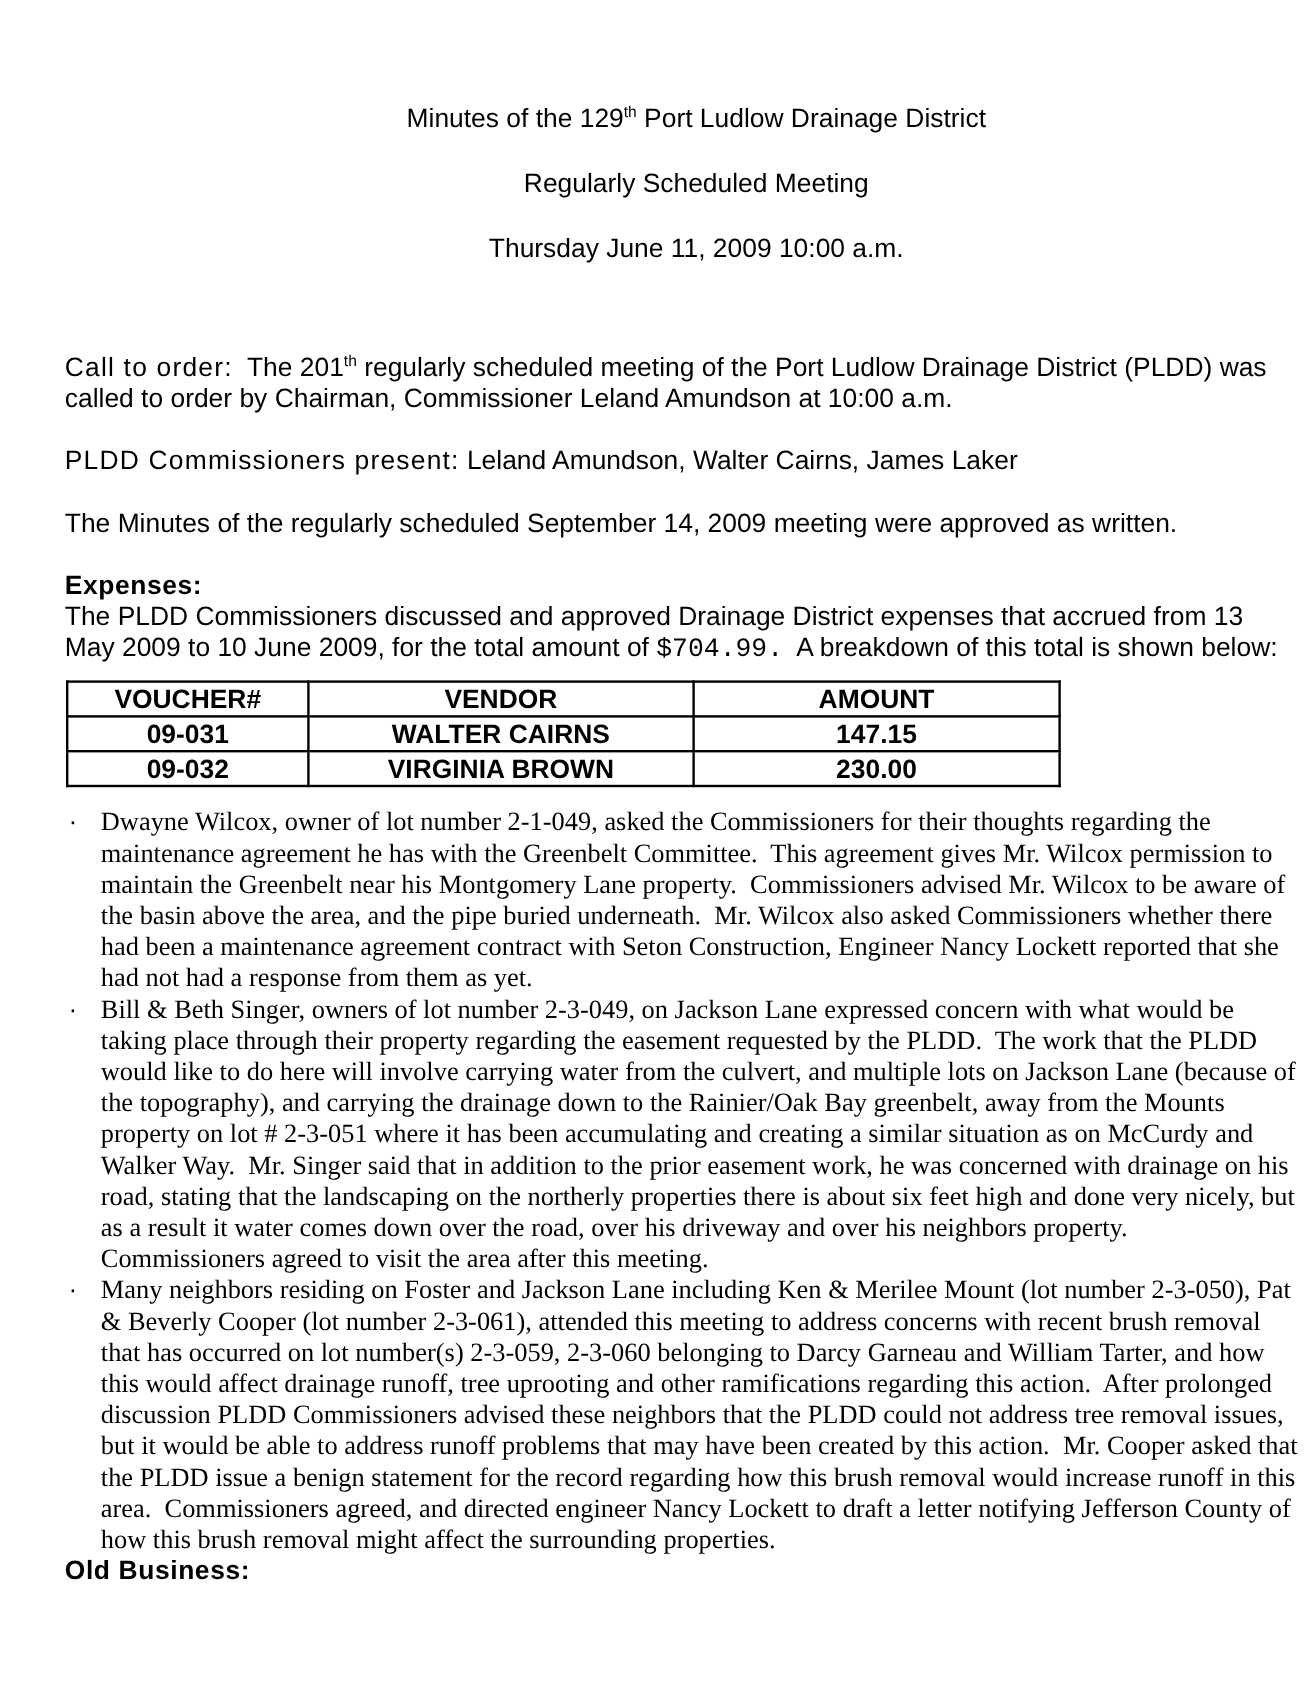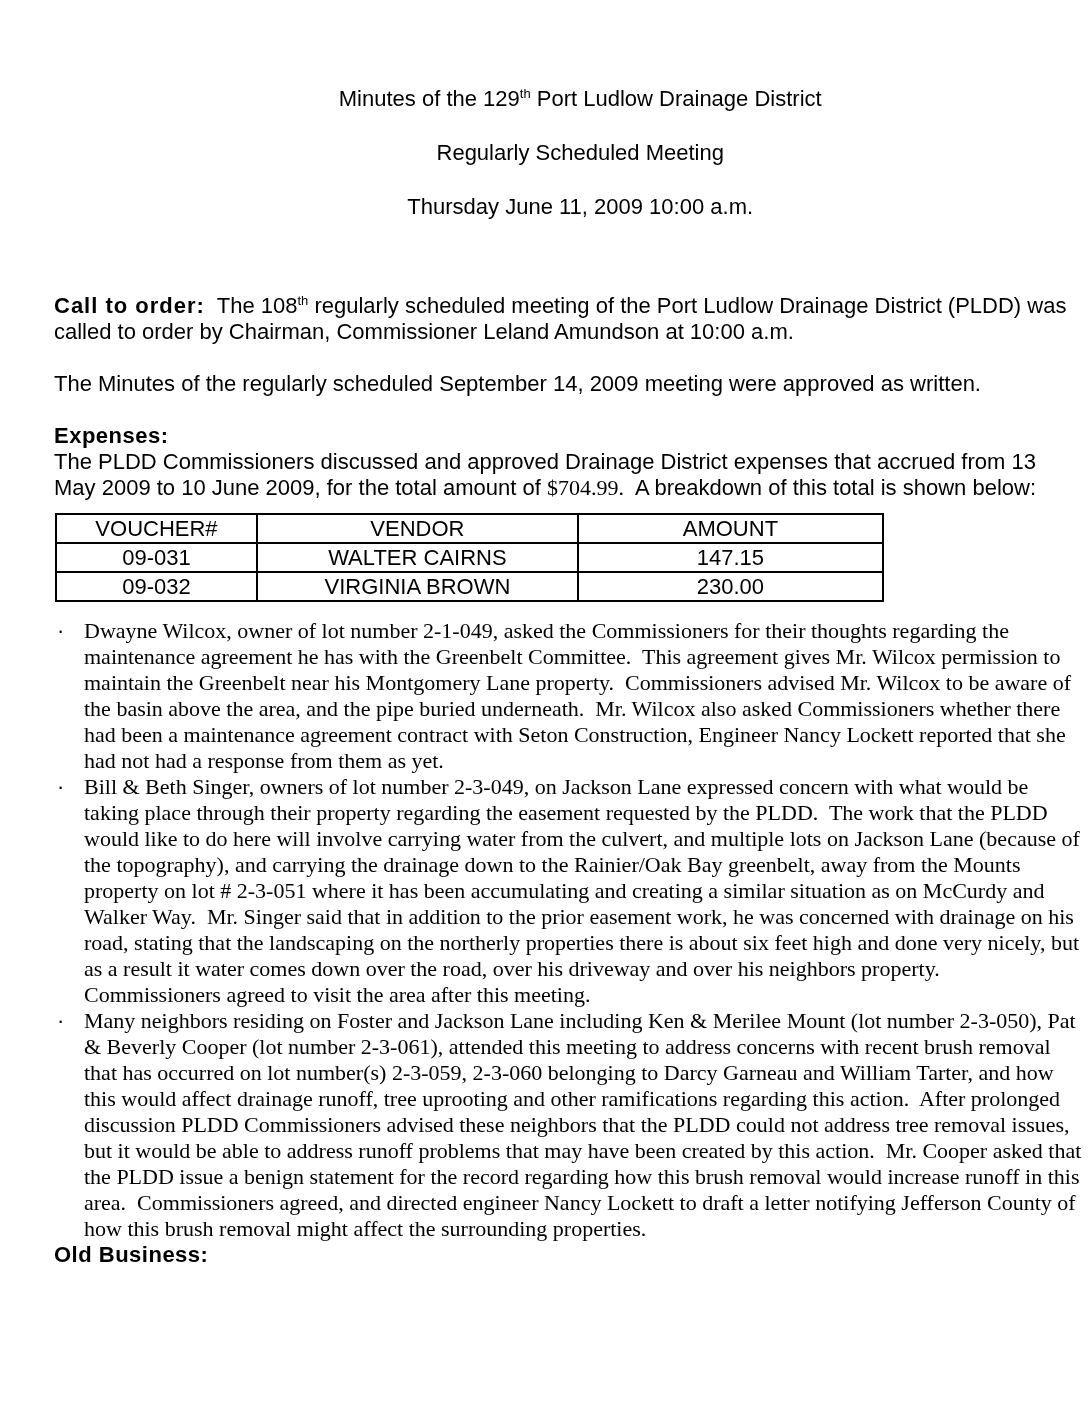"Call to order:" .inline-head { font-weight: bold -> normal }
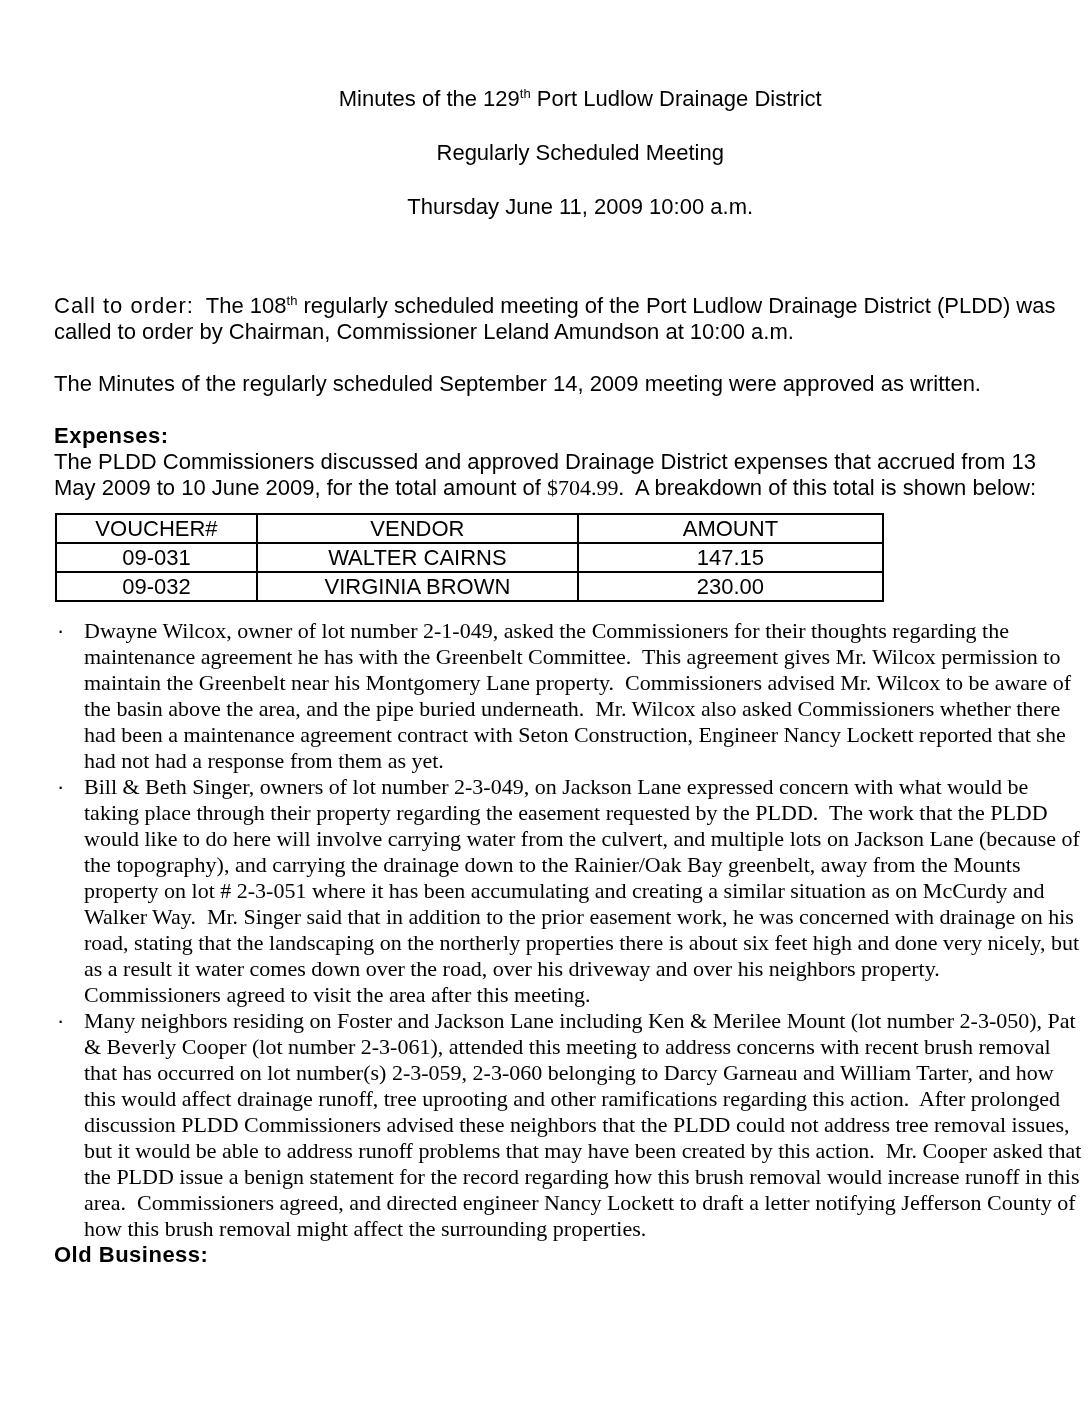"The 108" span { text: 108 -> 201 }
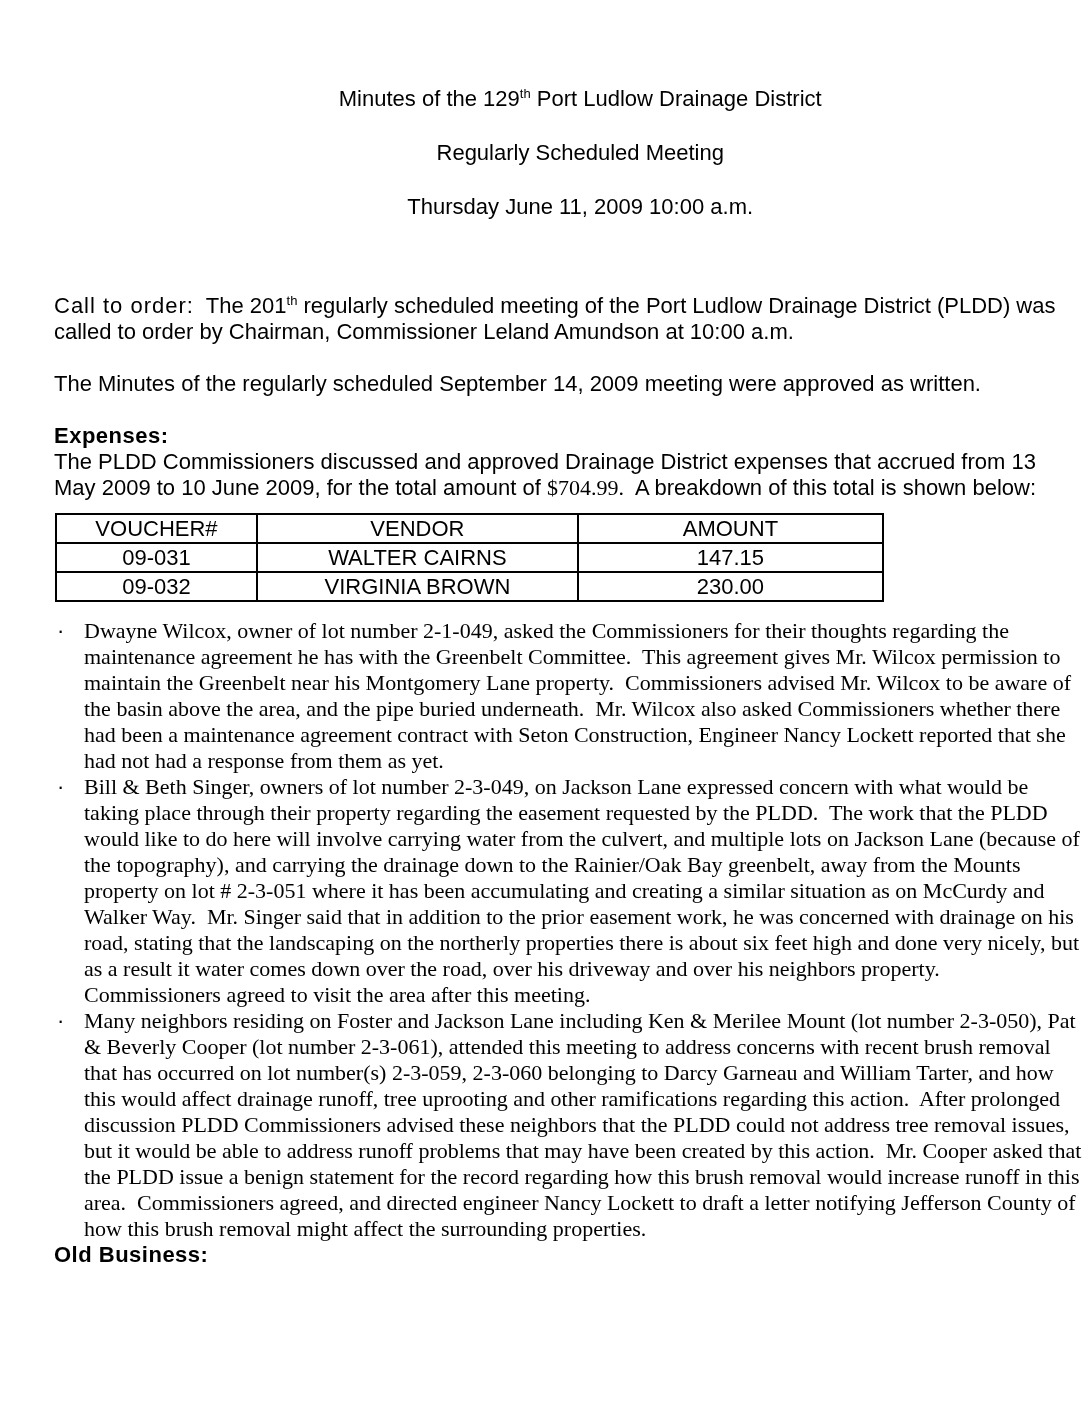"PLDD Commissioners present: Leland" p.para { html: none -> <p><span>PLDD Commissioners present:</span><span> Leland Amundson, Walter Cairns, James Laker</span></p> }
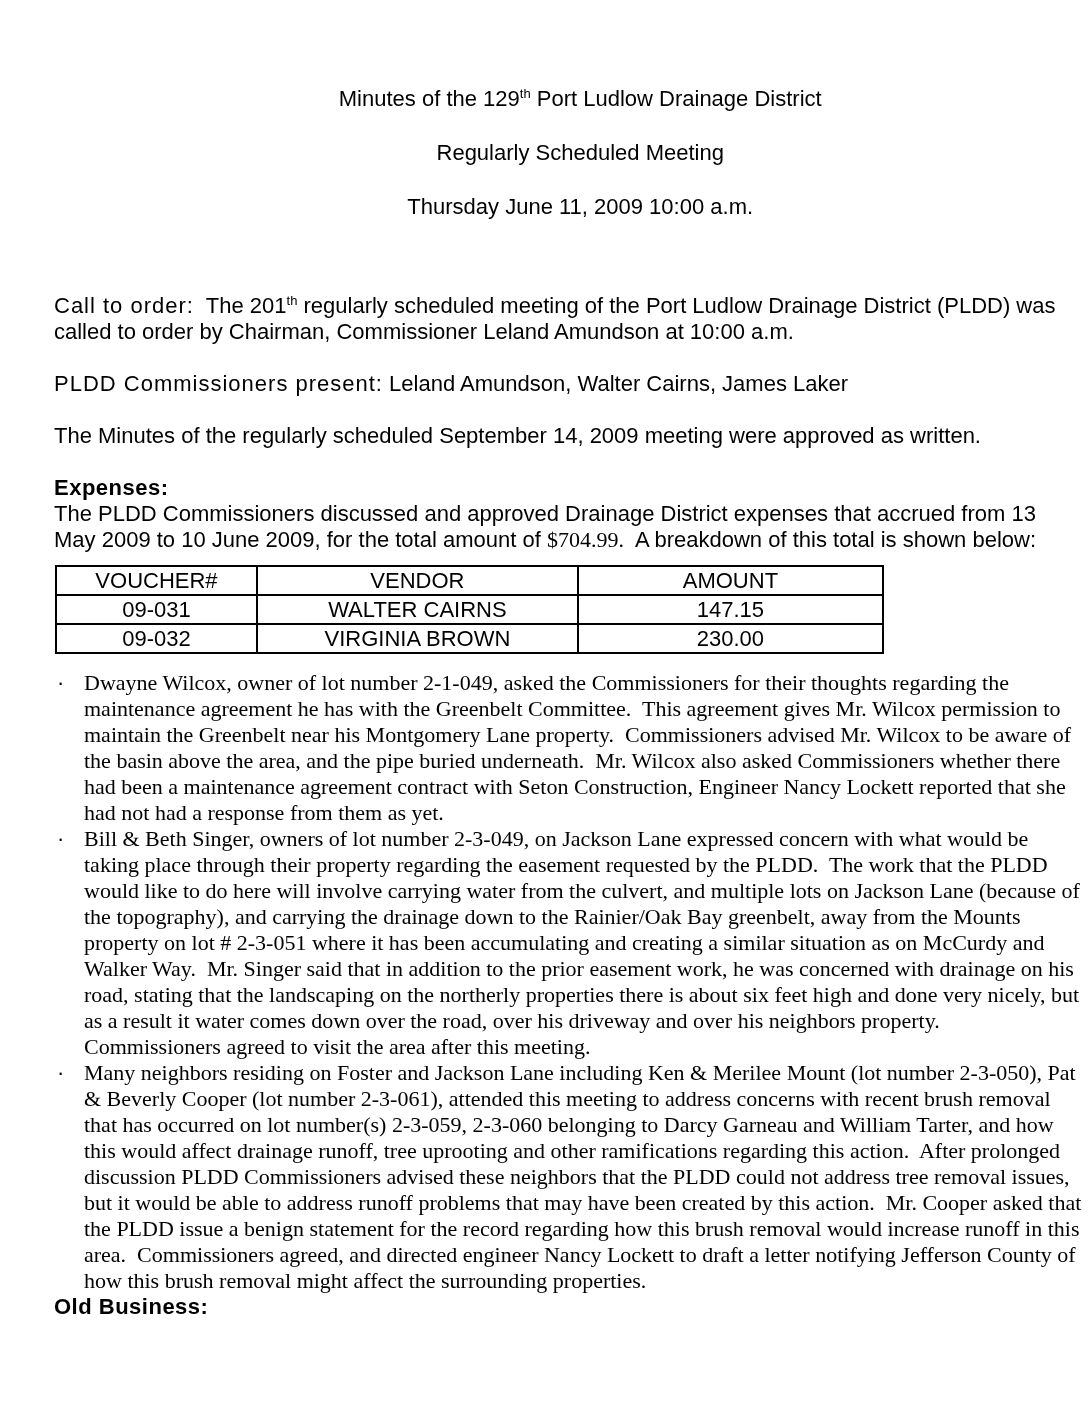"$704.99." .amount-serif { font-family: Liberation Serif, serif -> Liberation Mono, monospace }
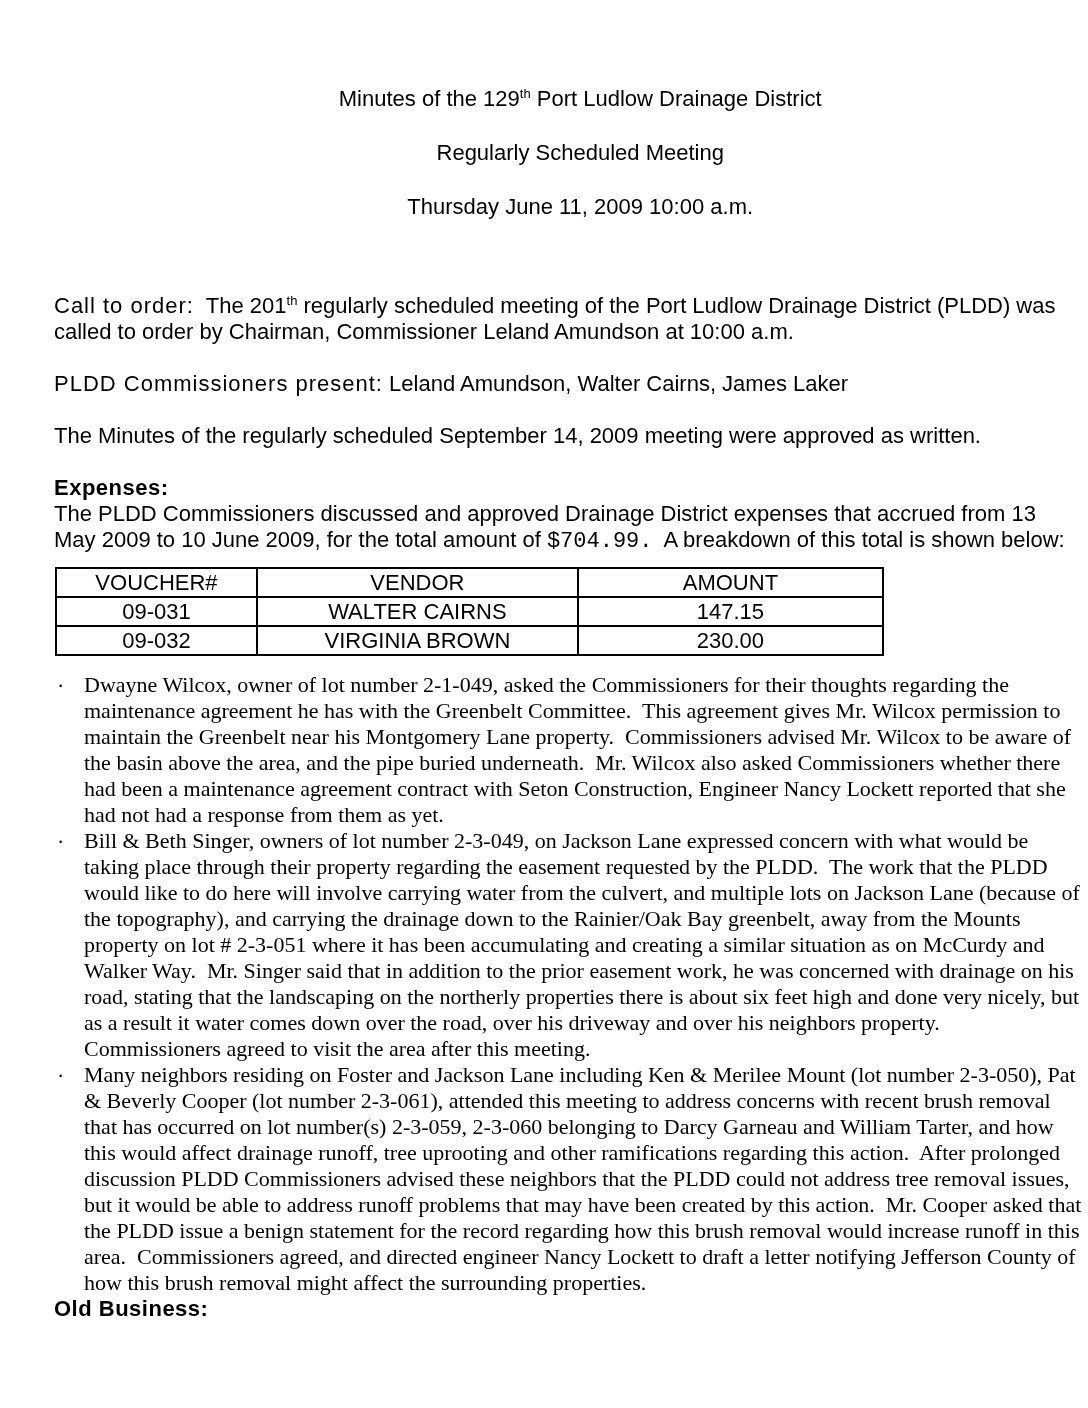"VOUCHER#" .expenses-table th, .expenses-table td { font-weight: normal -> bold }
